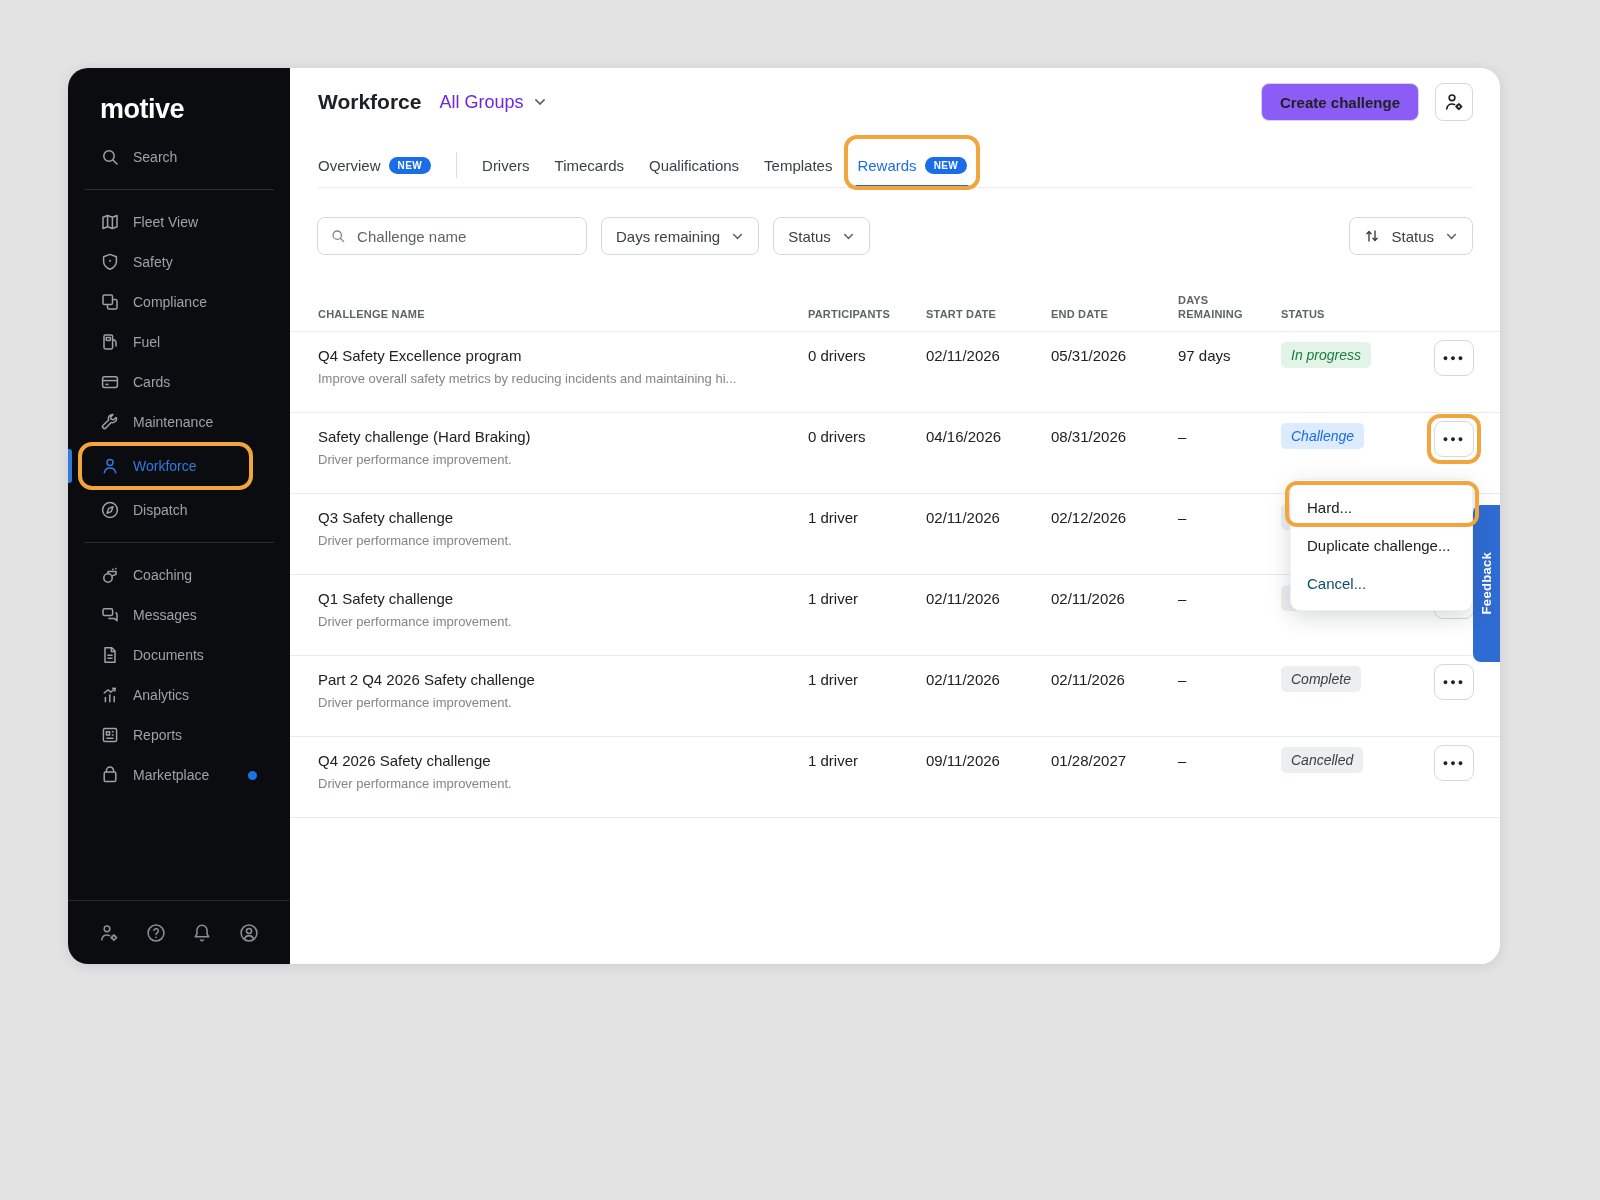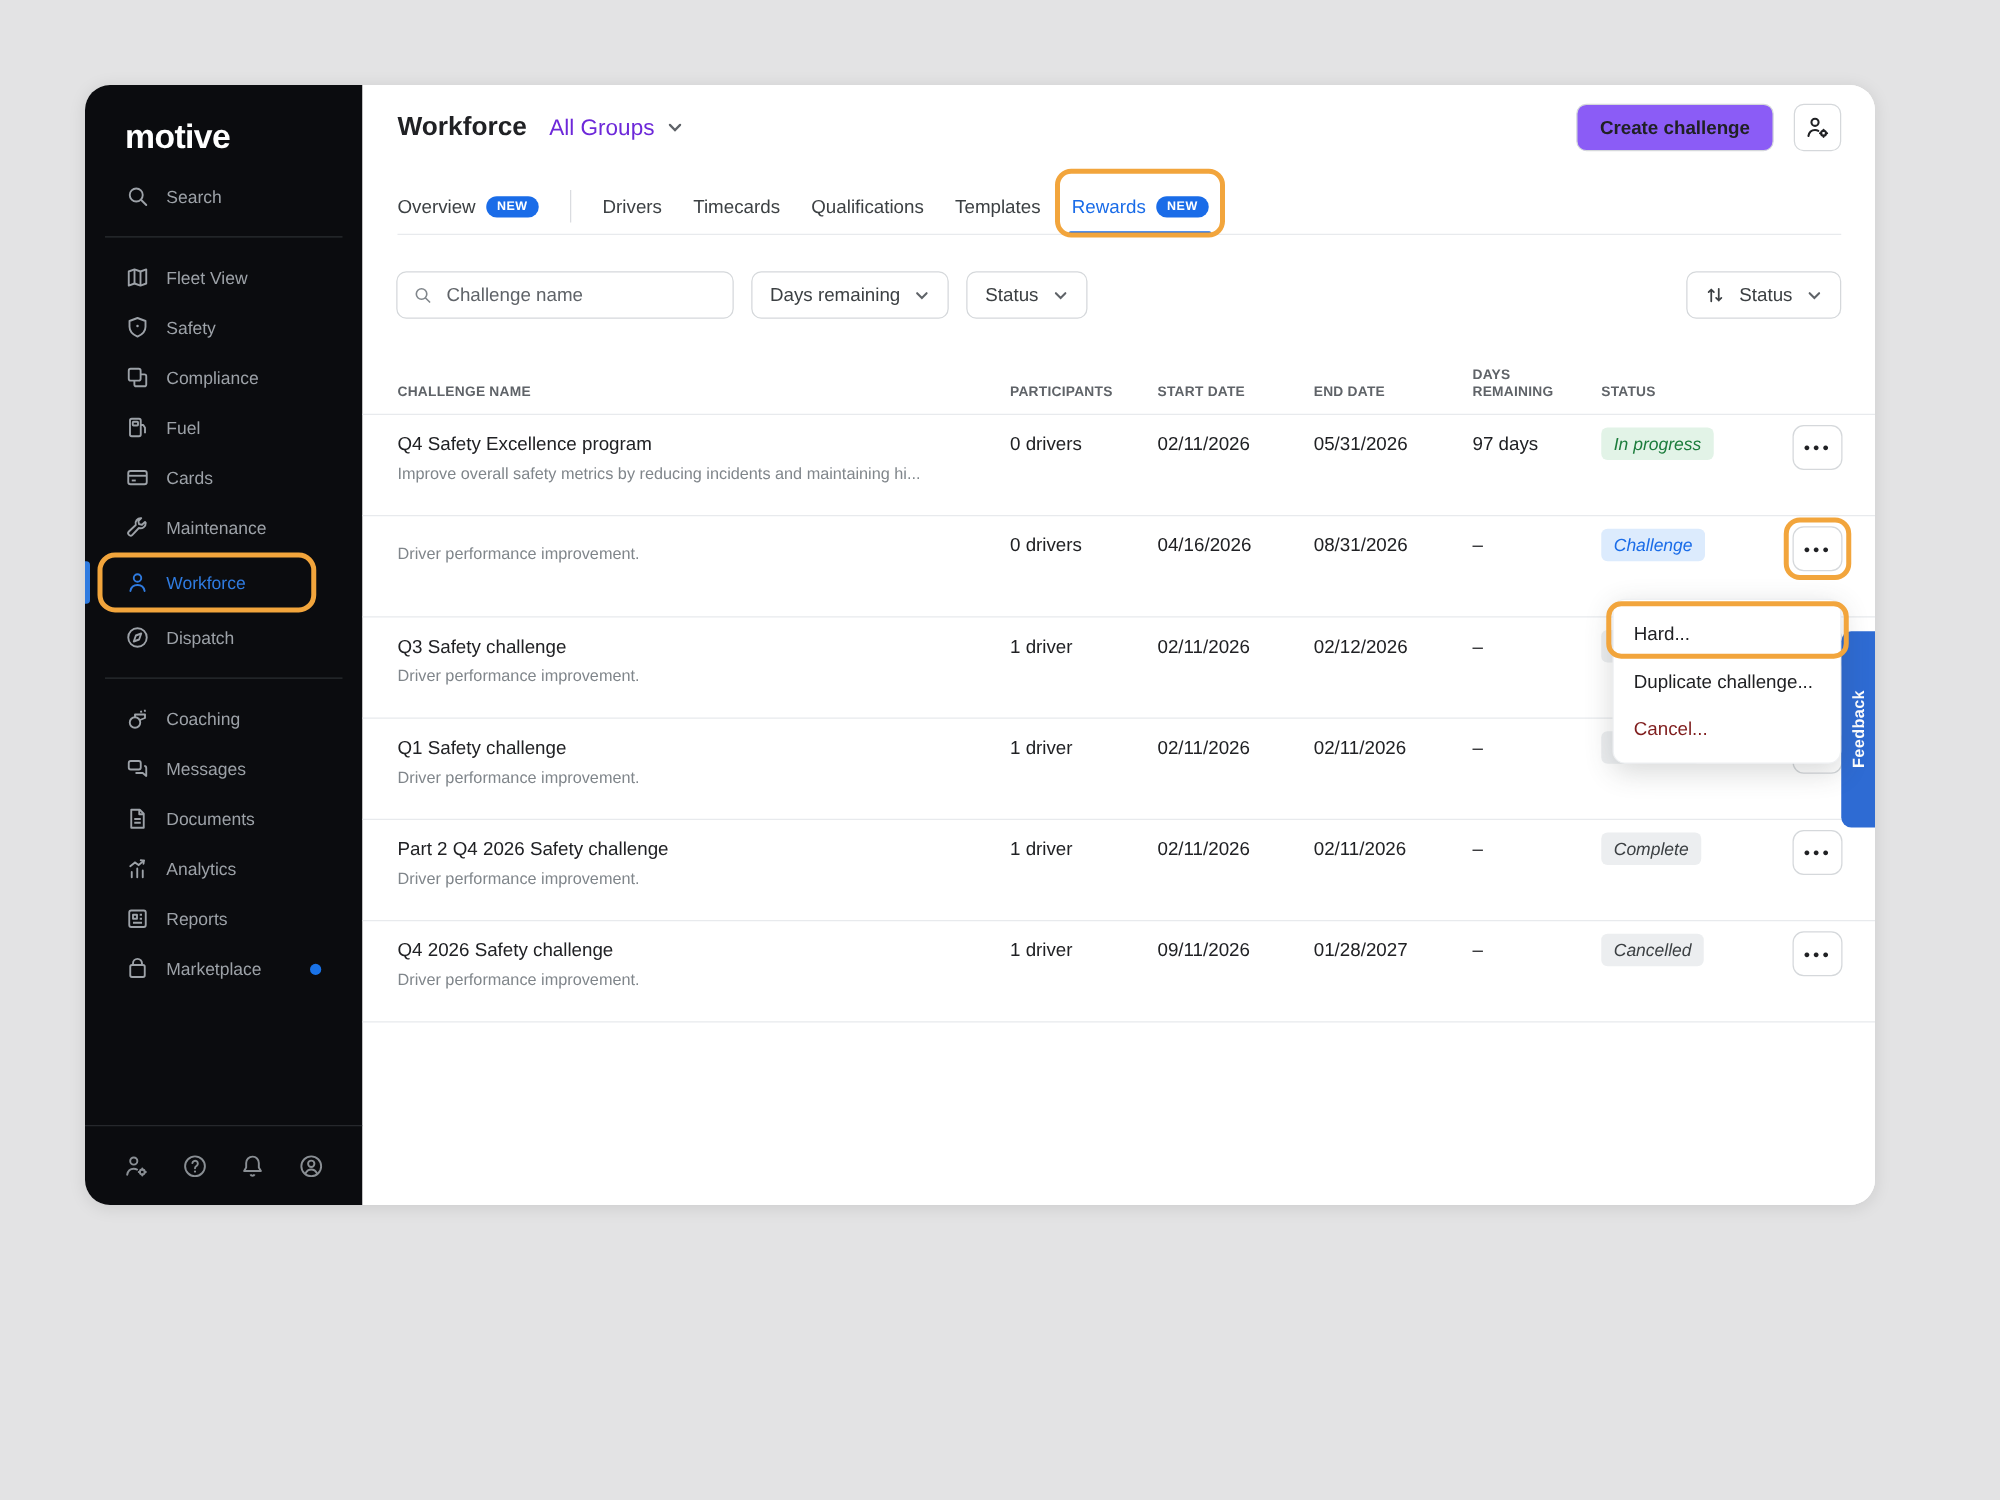"Safety challenge (Hard Braking)" div.nm { html: none -> <div>Safety challenge (Hard Braking)</div> }
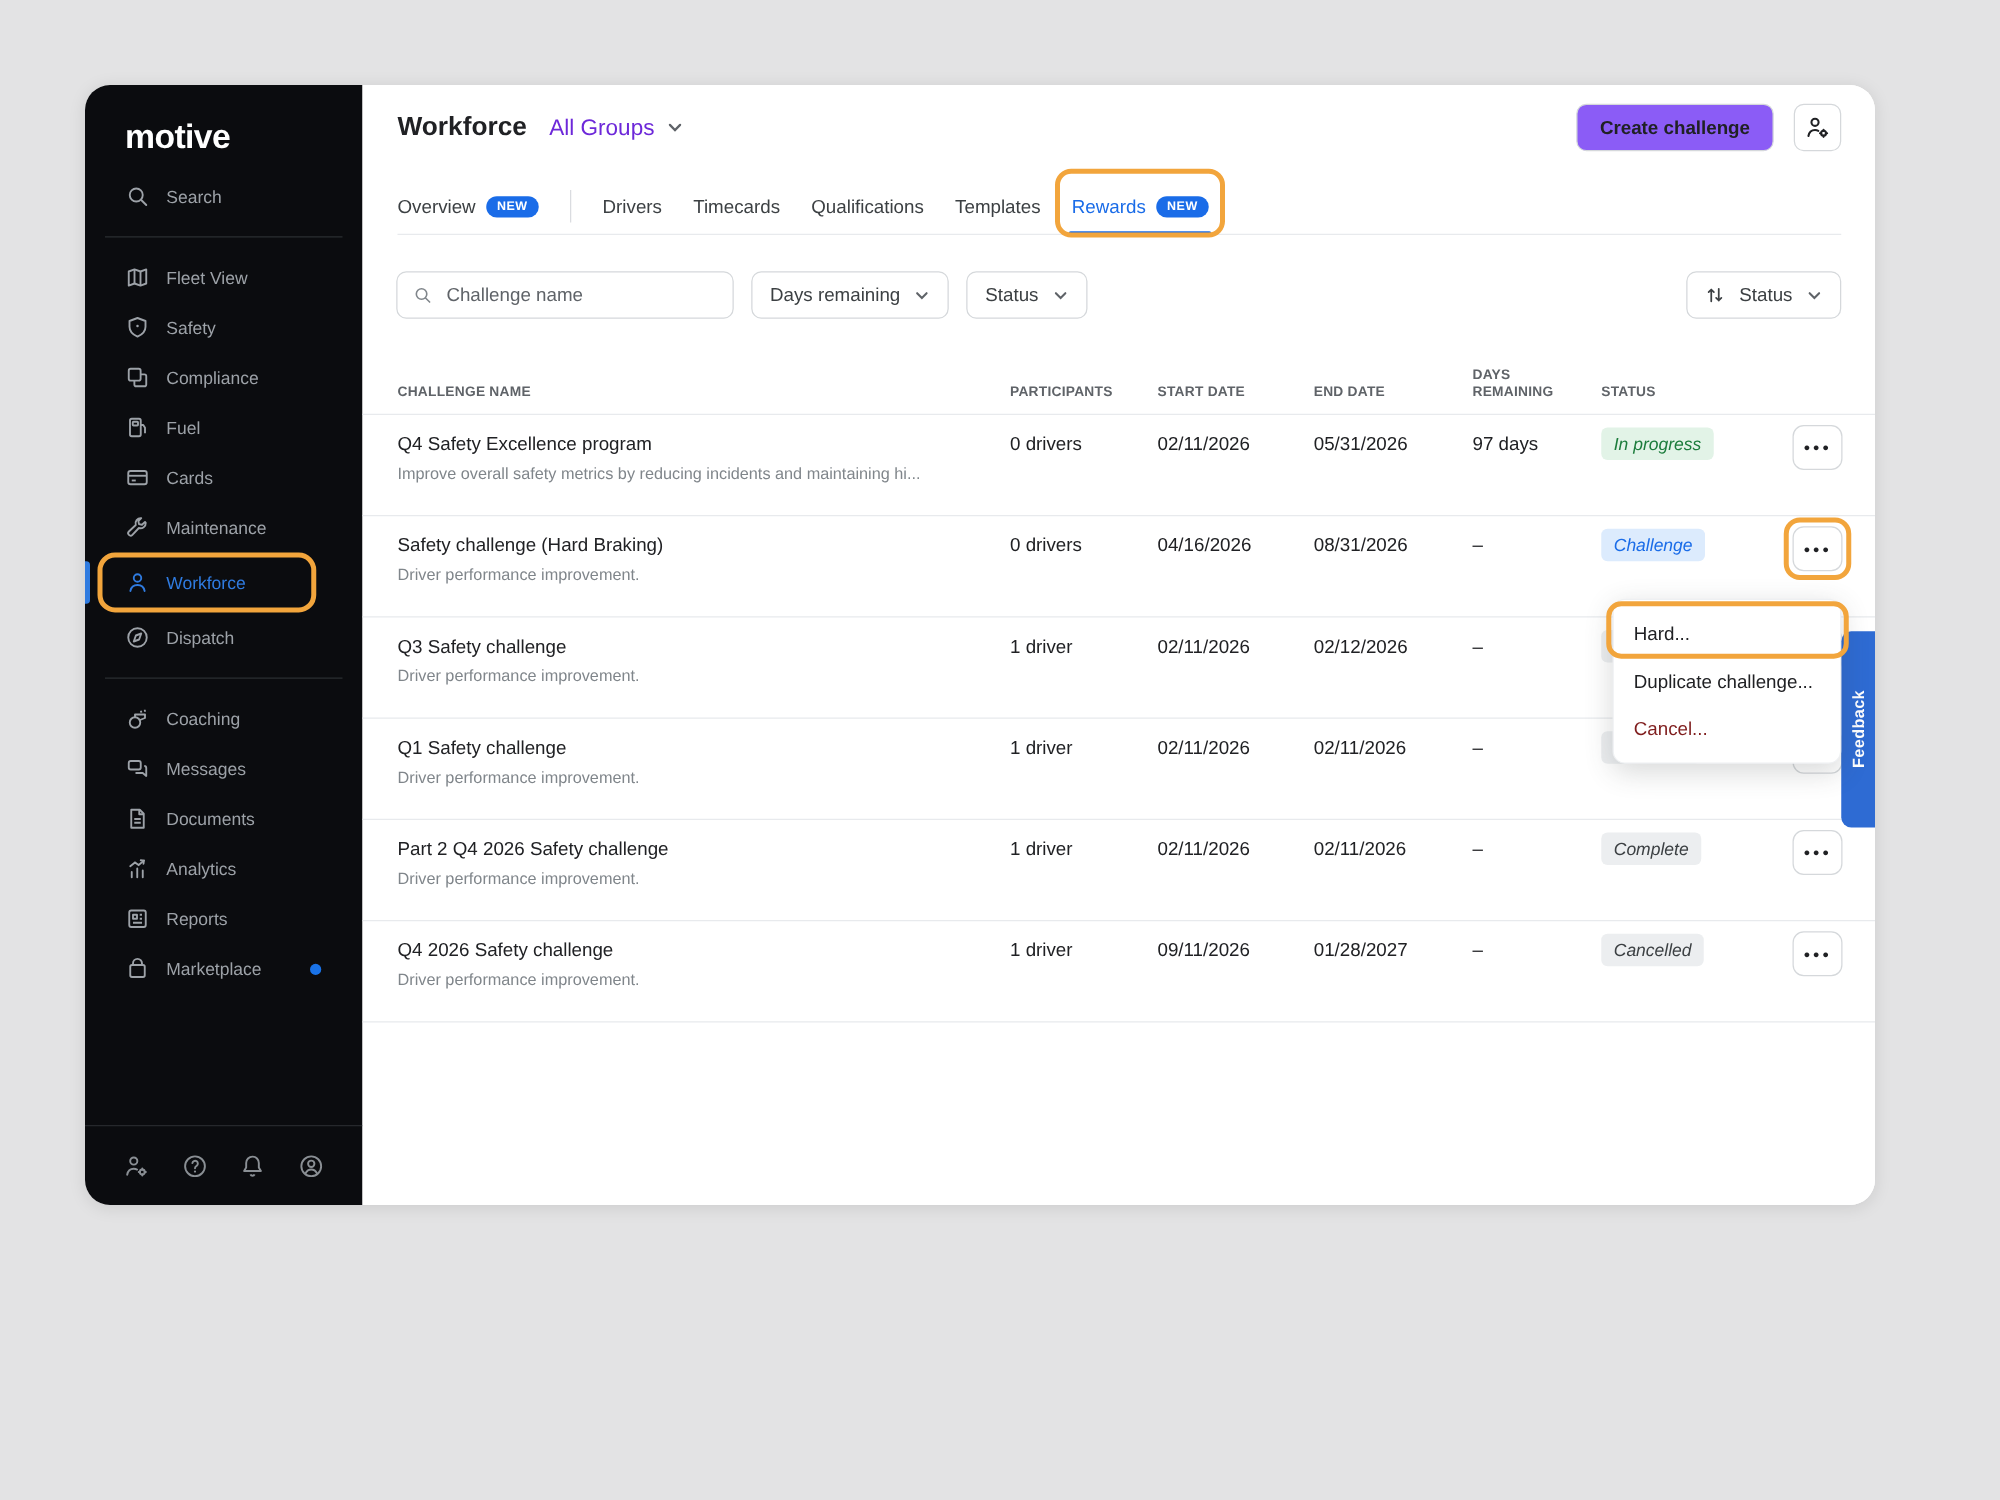"Cancel..." .ctx-item.danger { color: #7f1d1d -> #0c4a6e }
